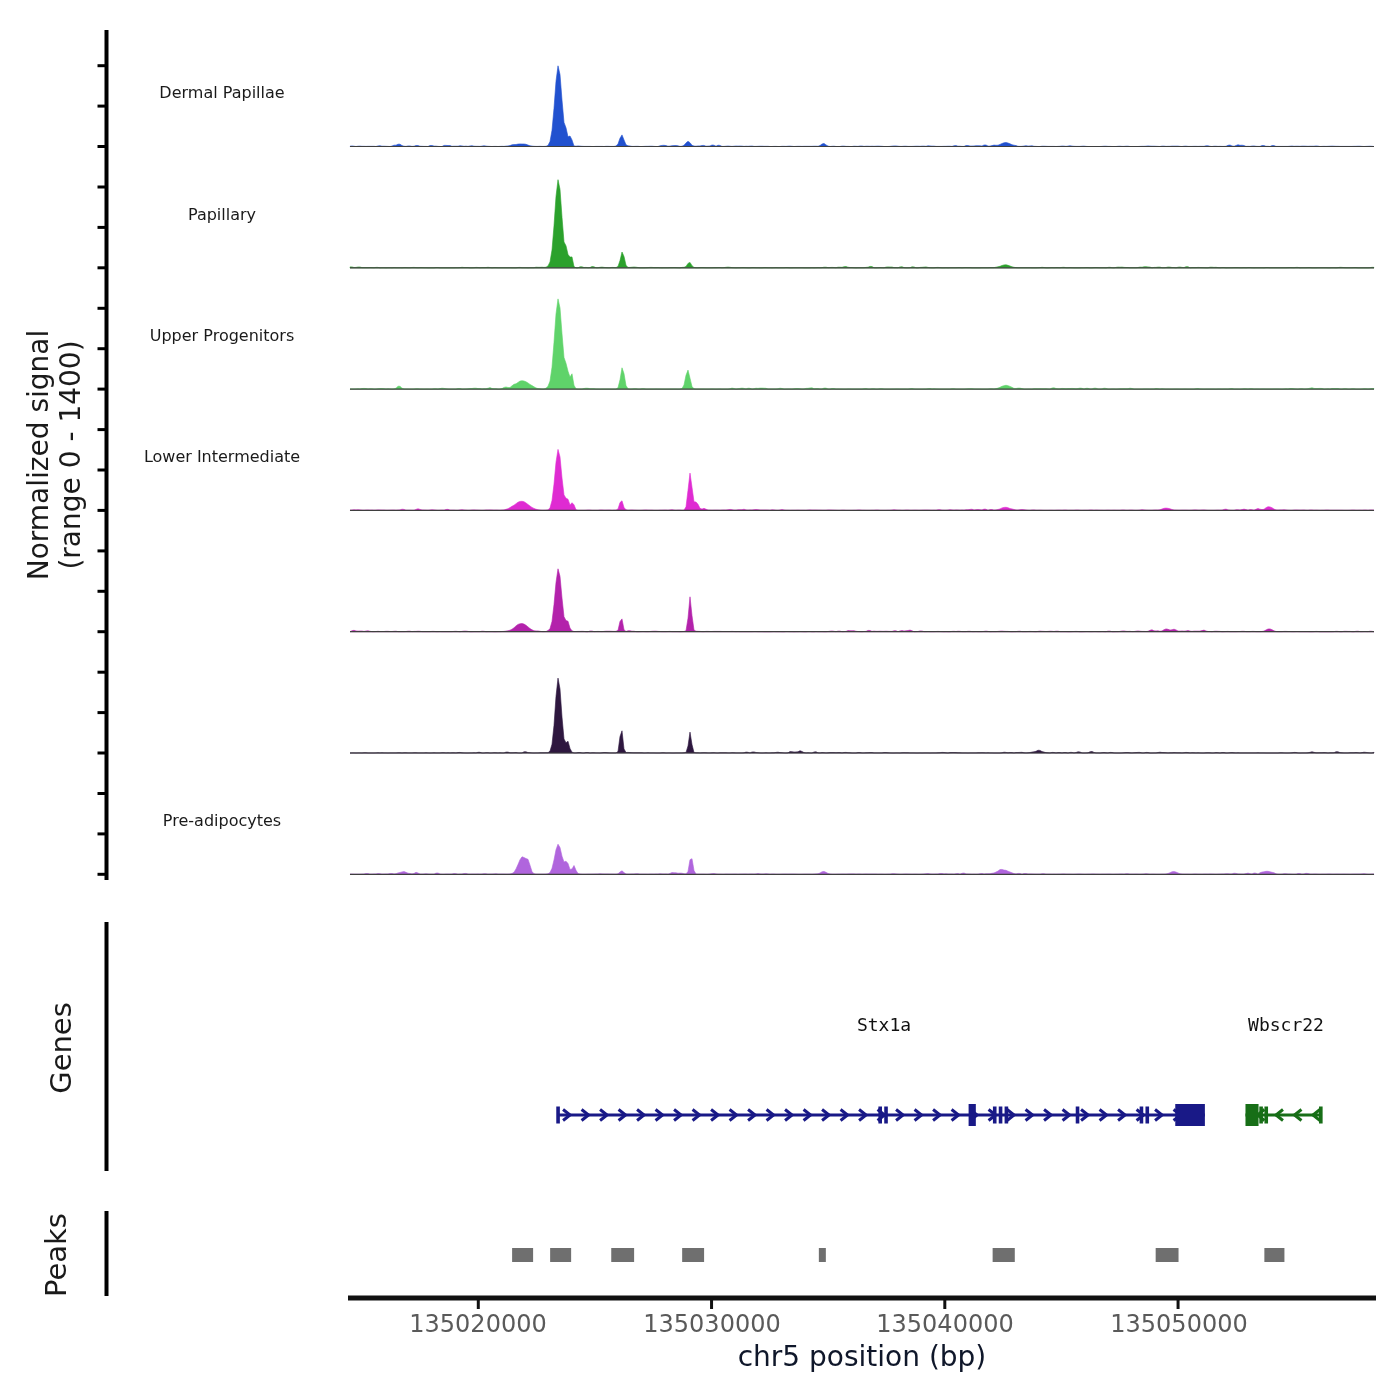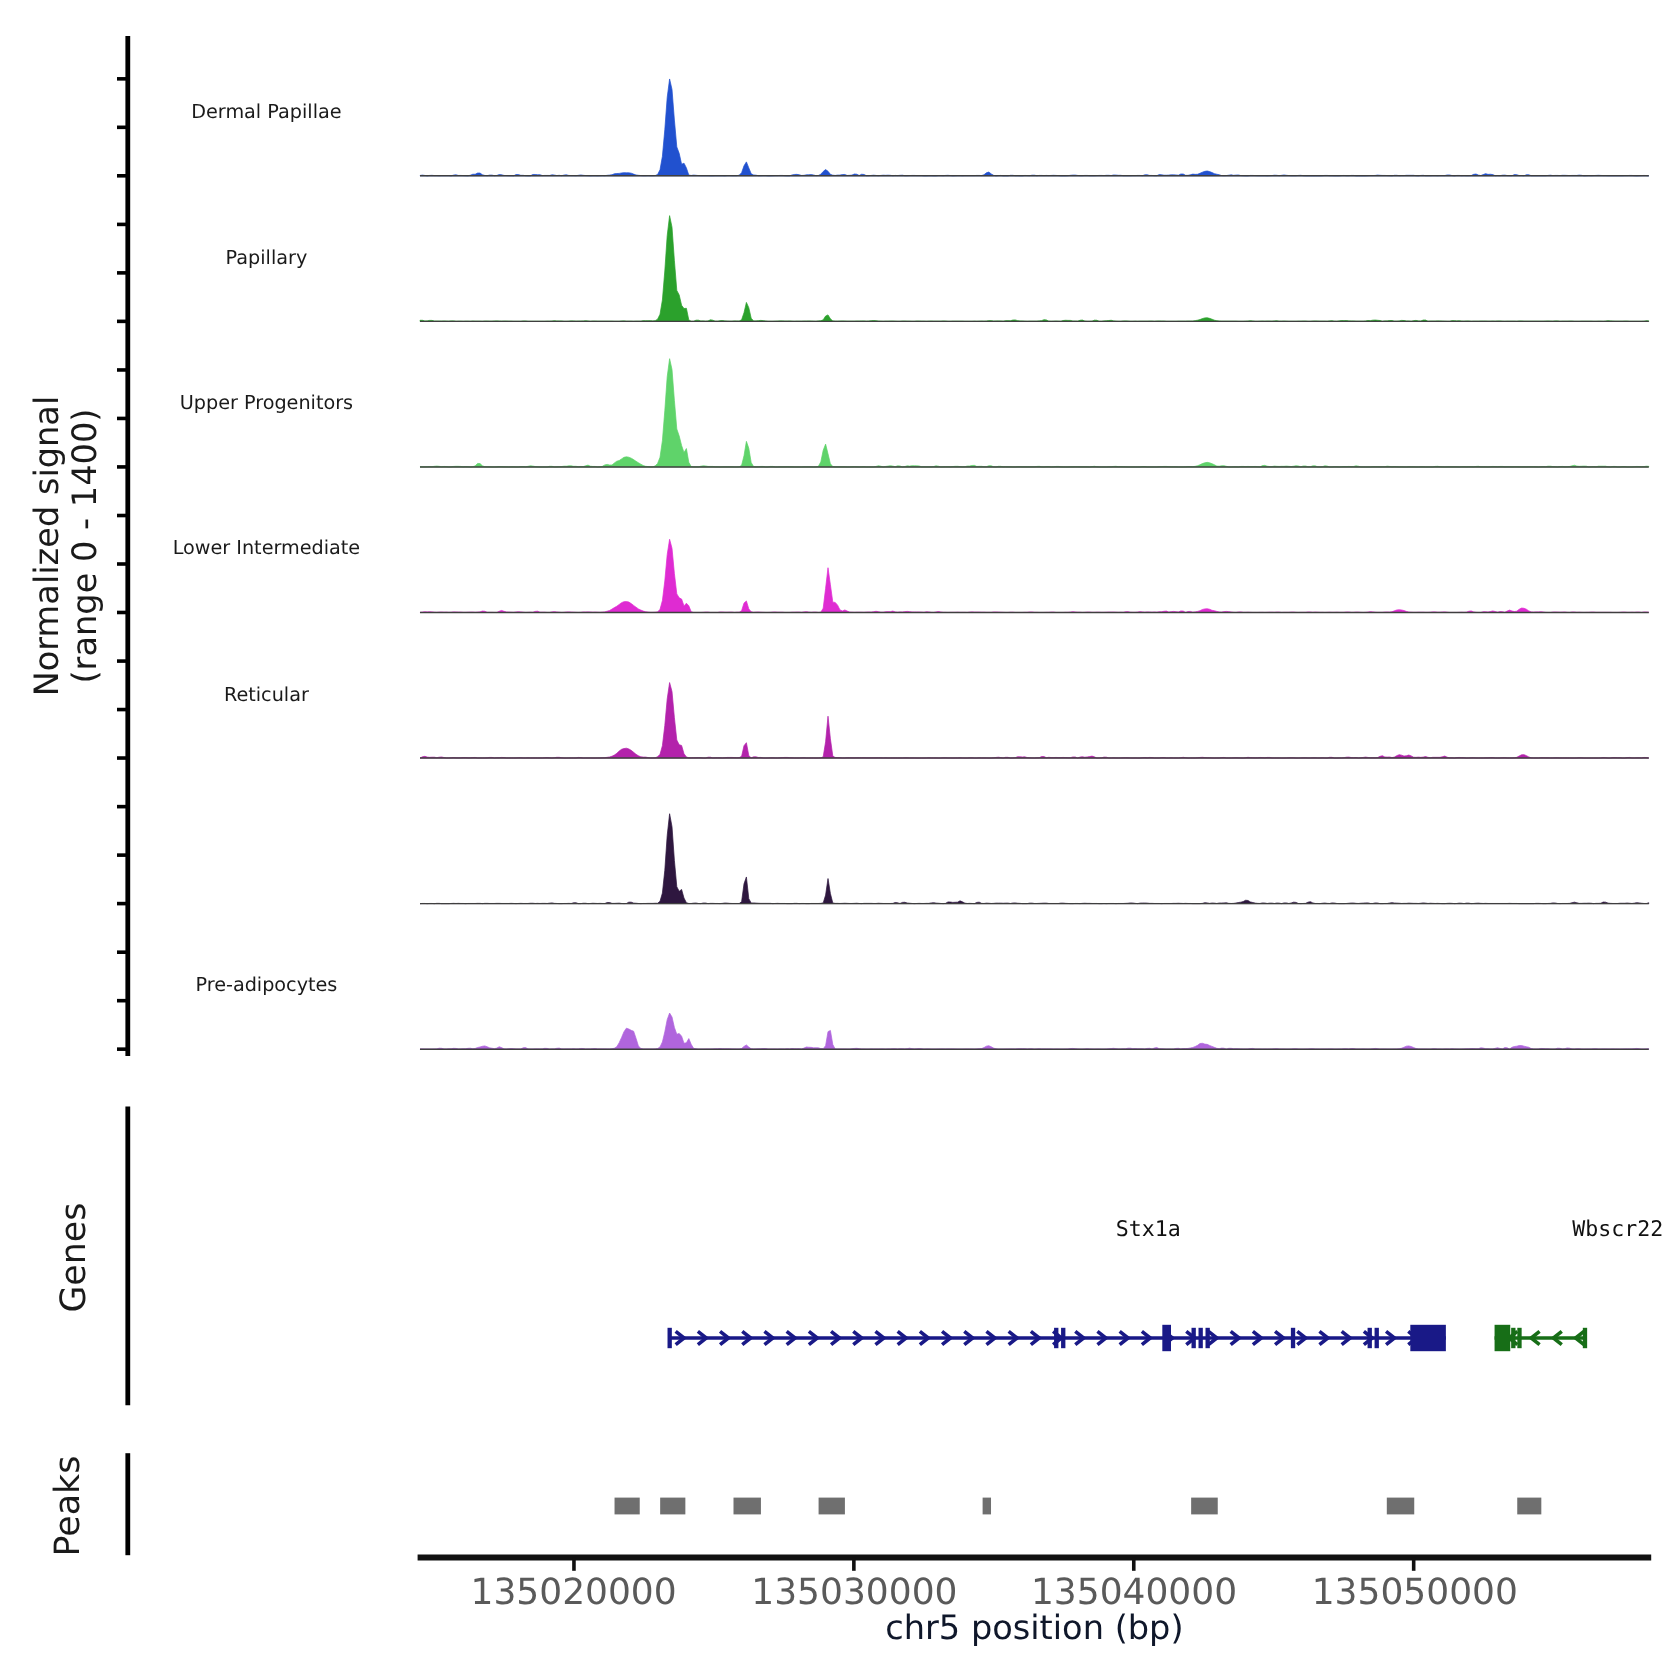"Reticular" div.lbl { html: <div>Reticular</div> -> none }
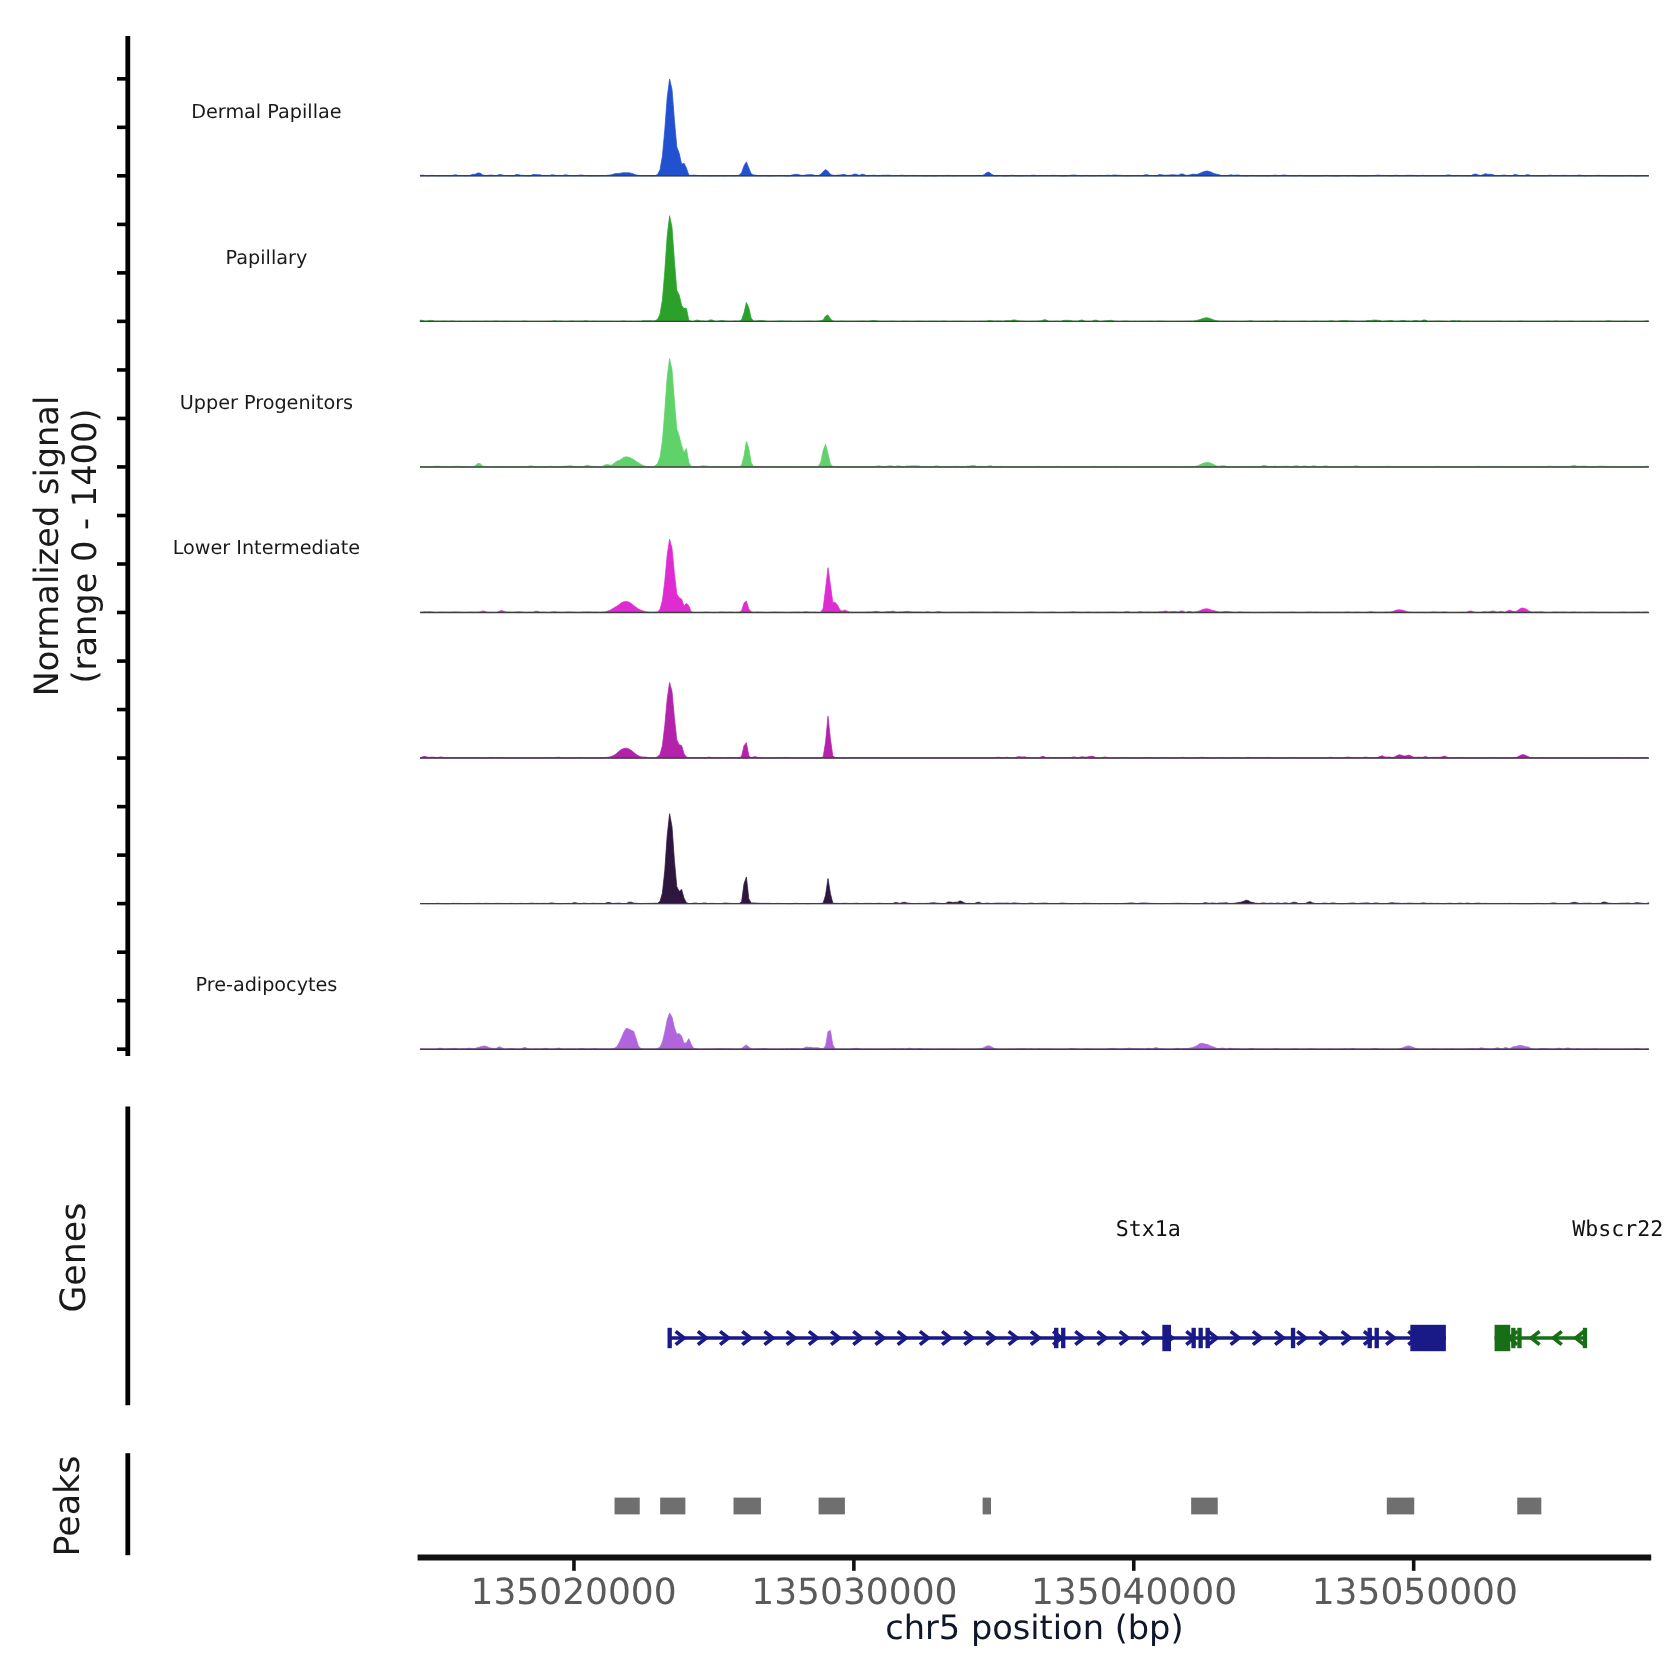"Stx1a" .gene-name { text-align: right -> center }
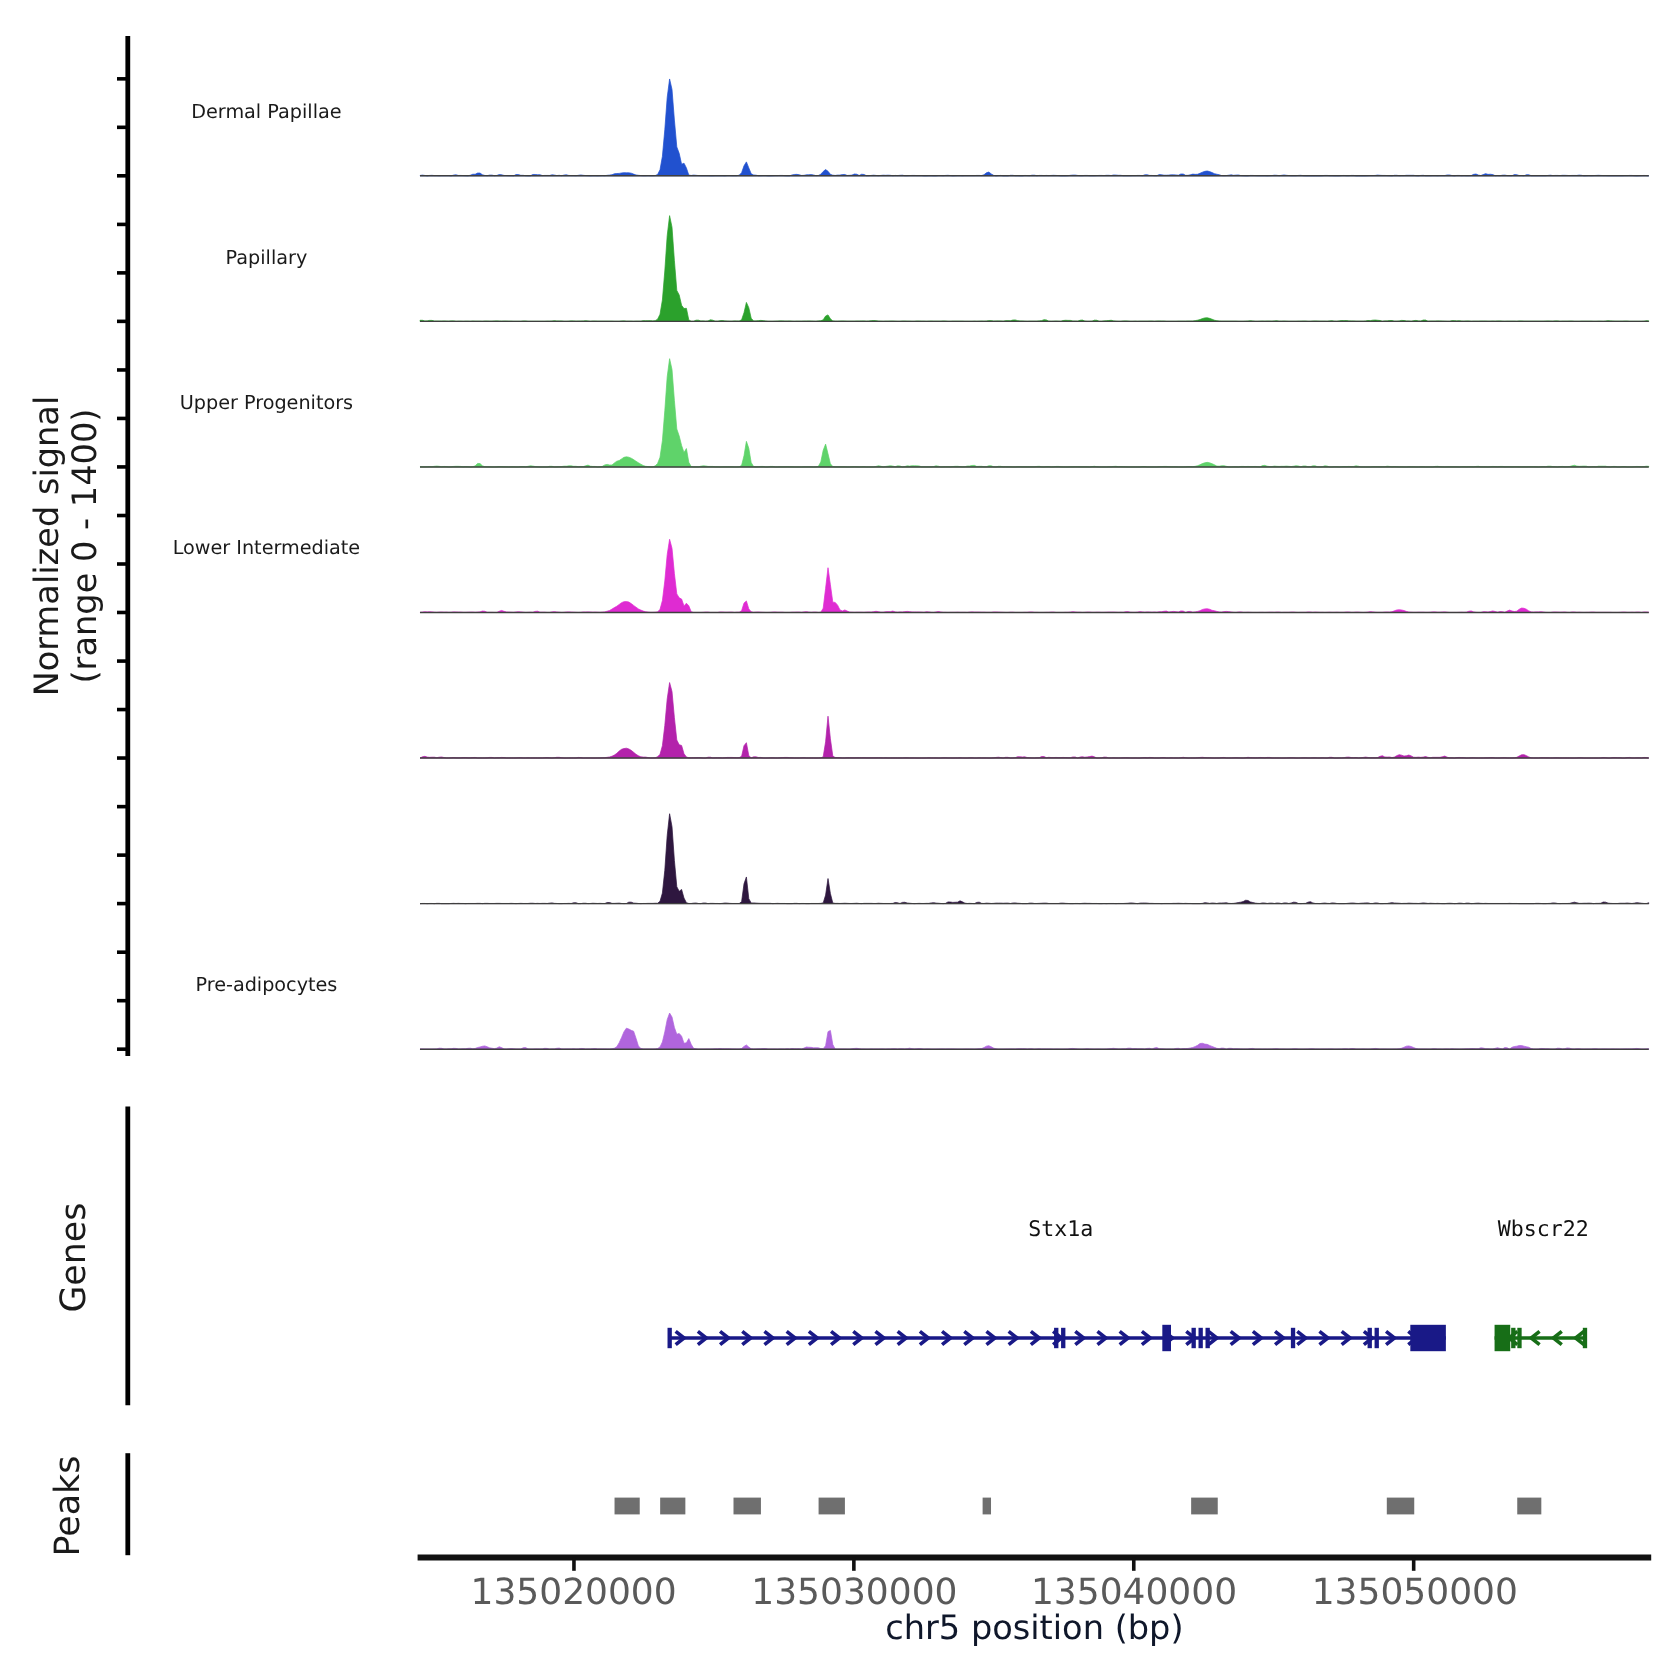"135020000" .xtick { font-size: 30px -> 24px }
